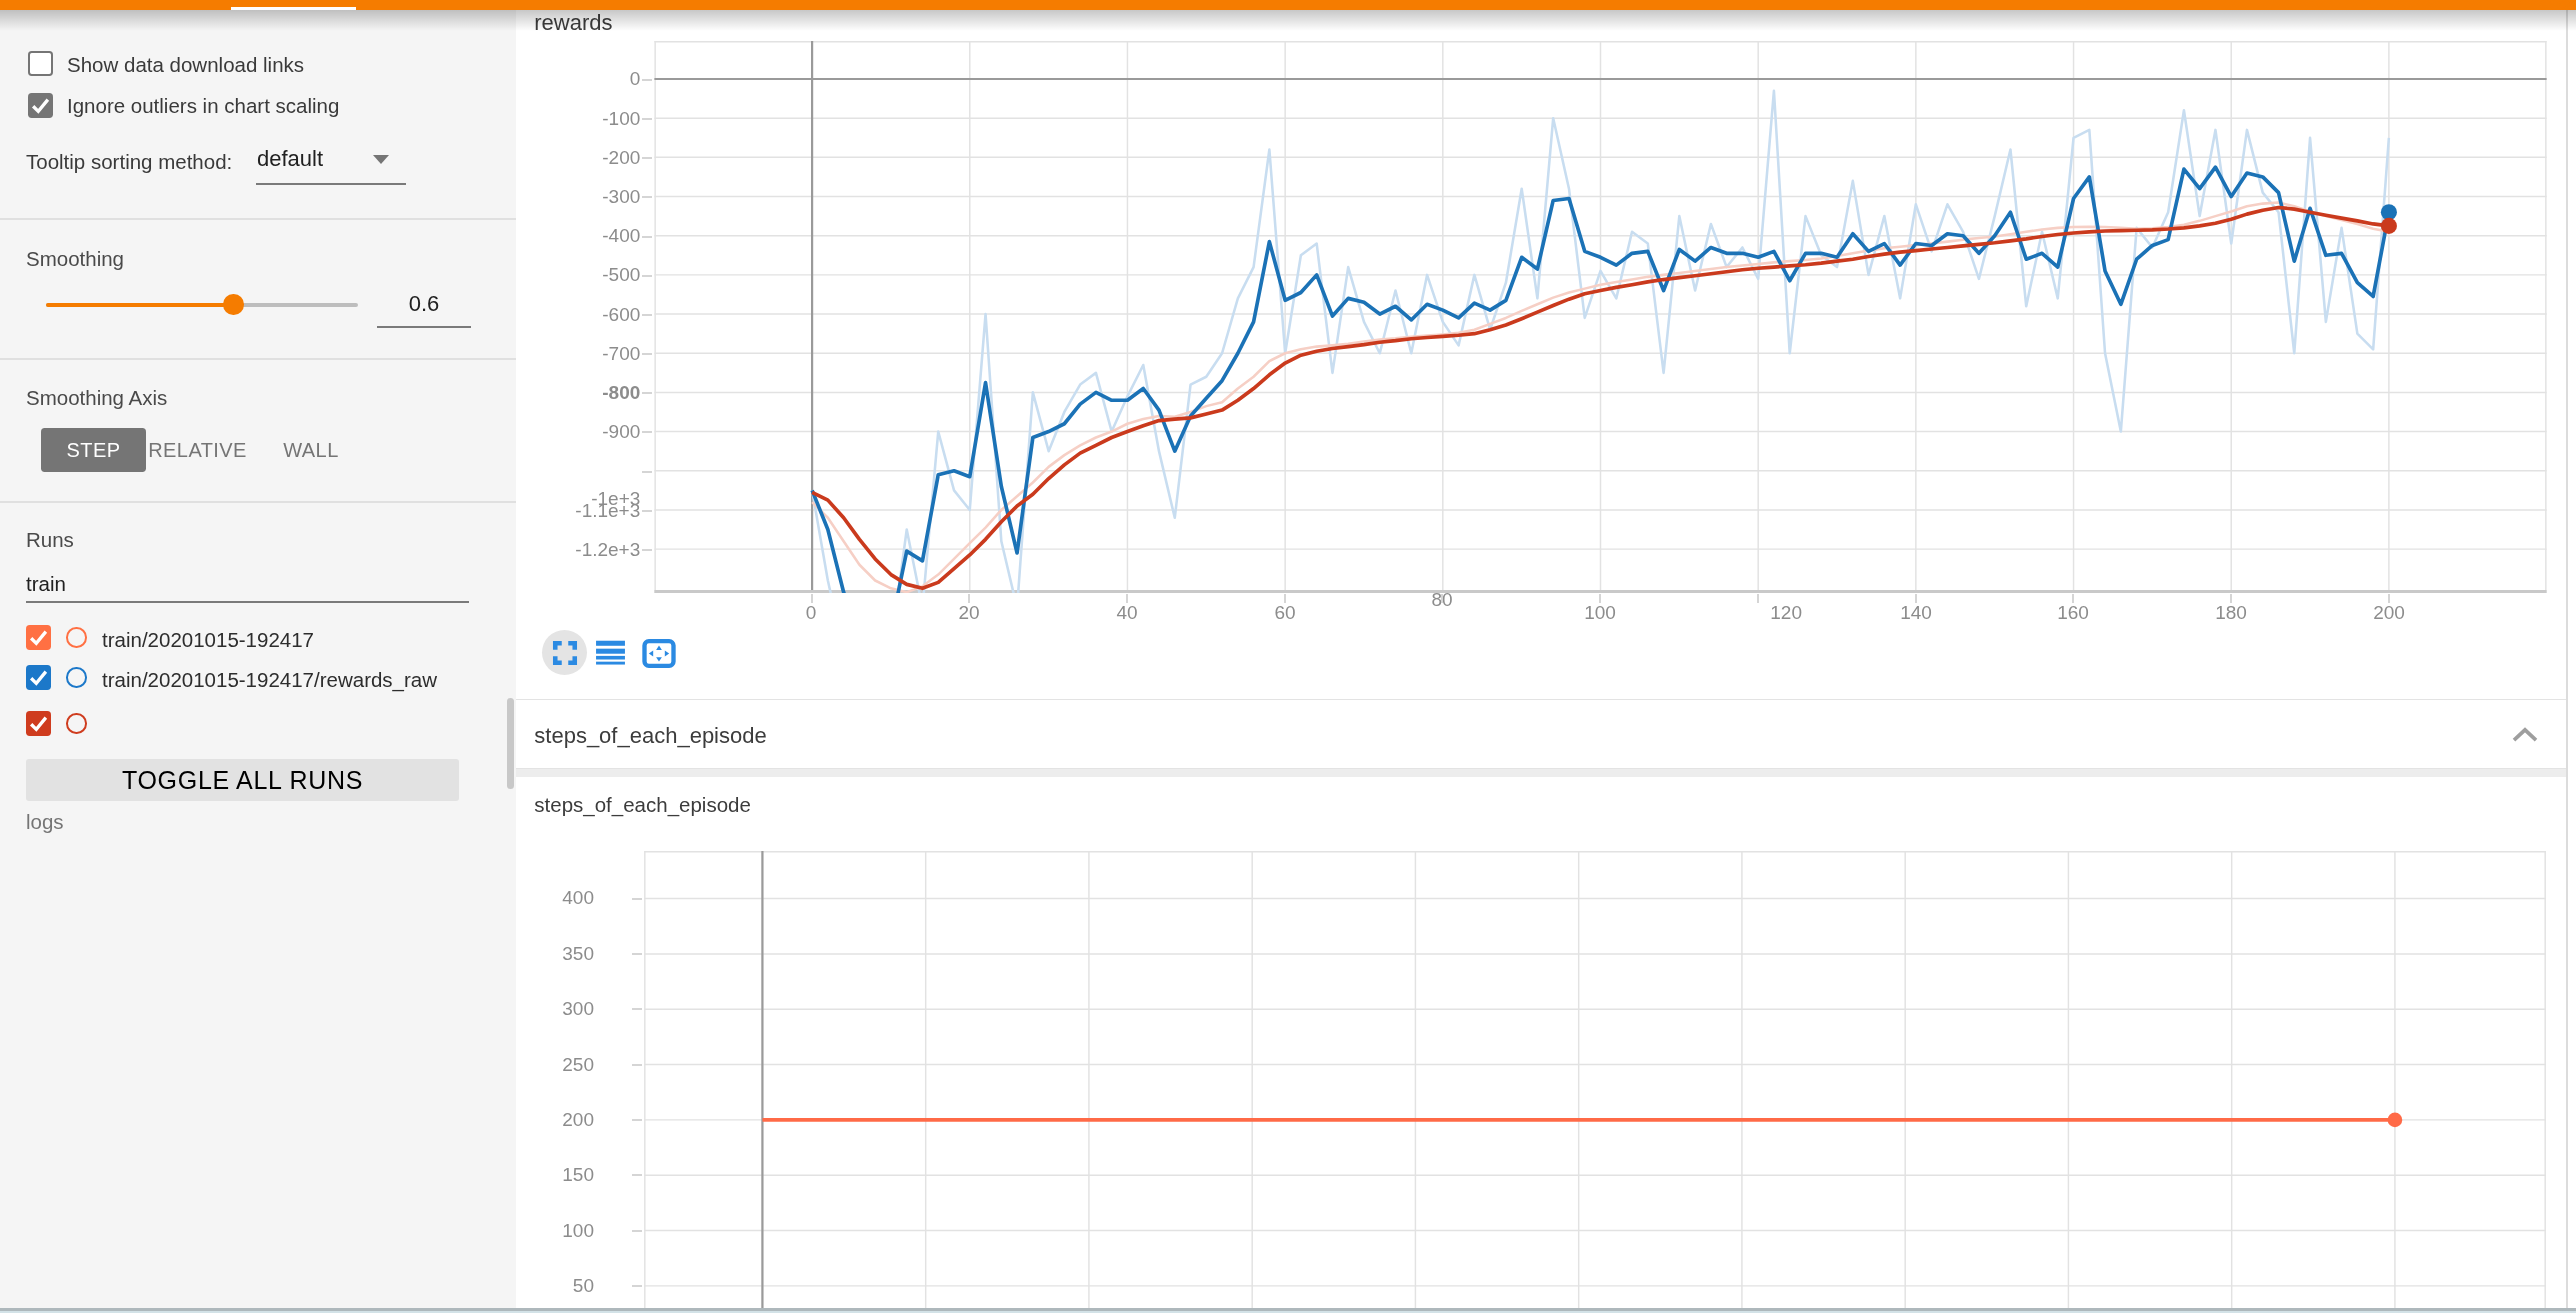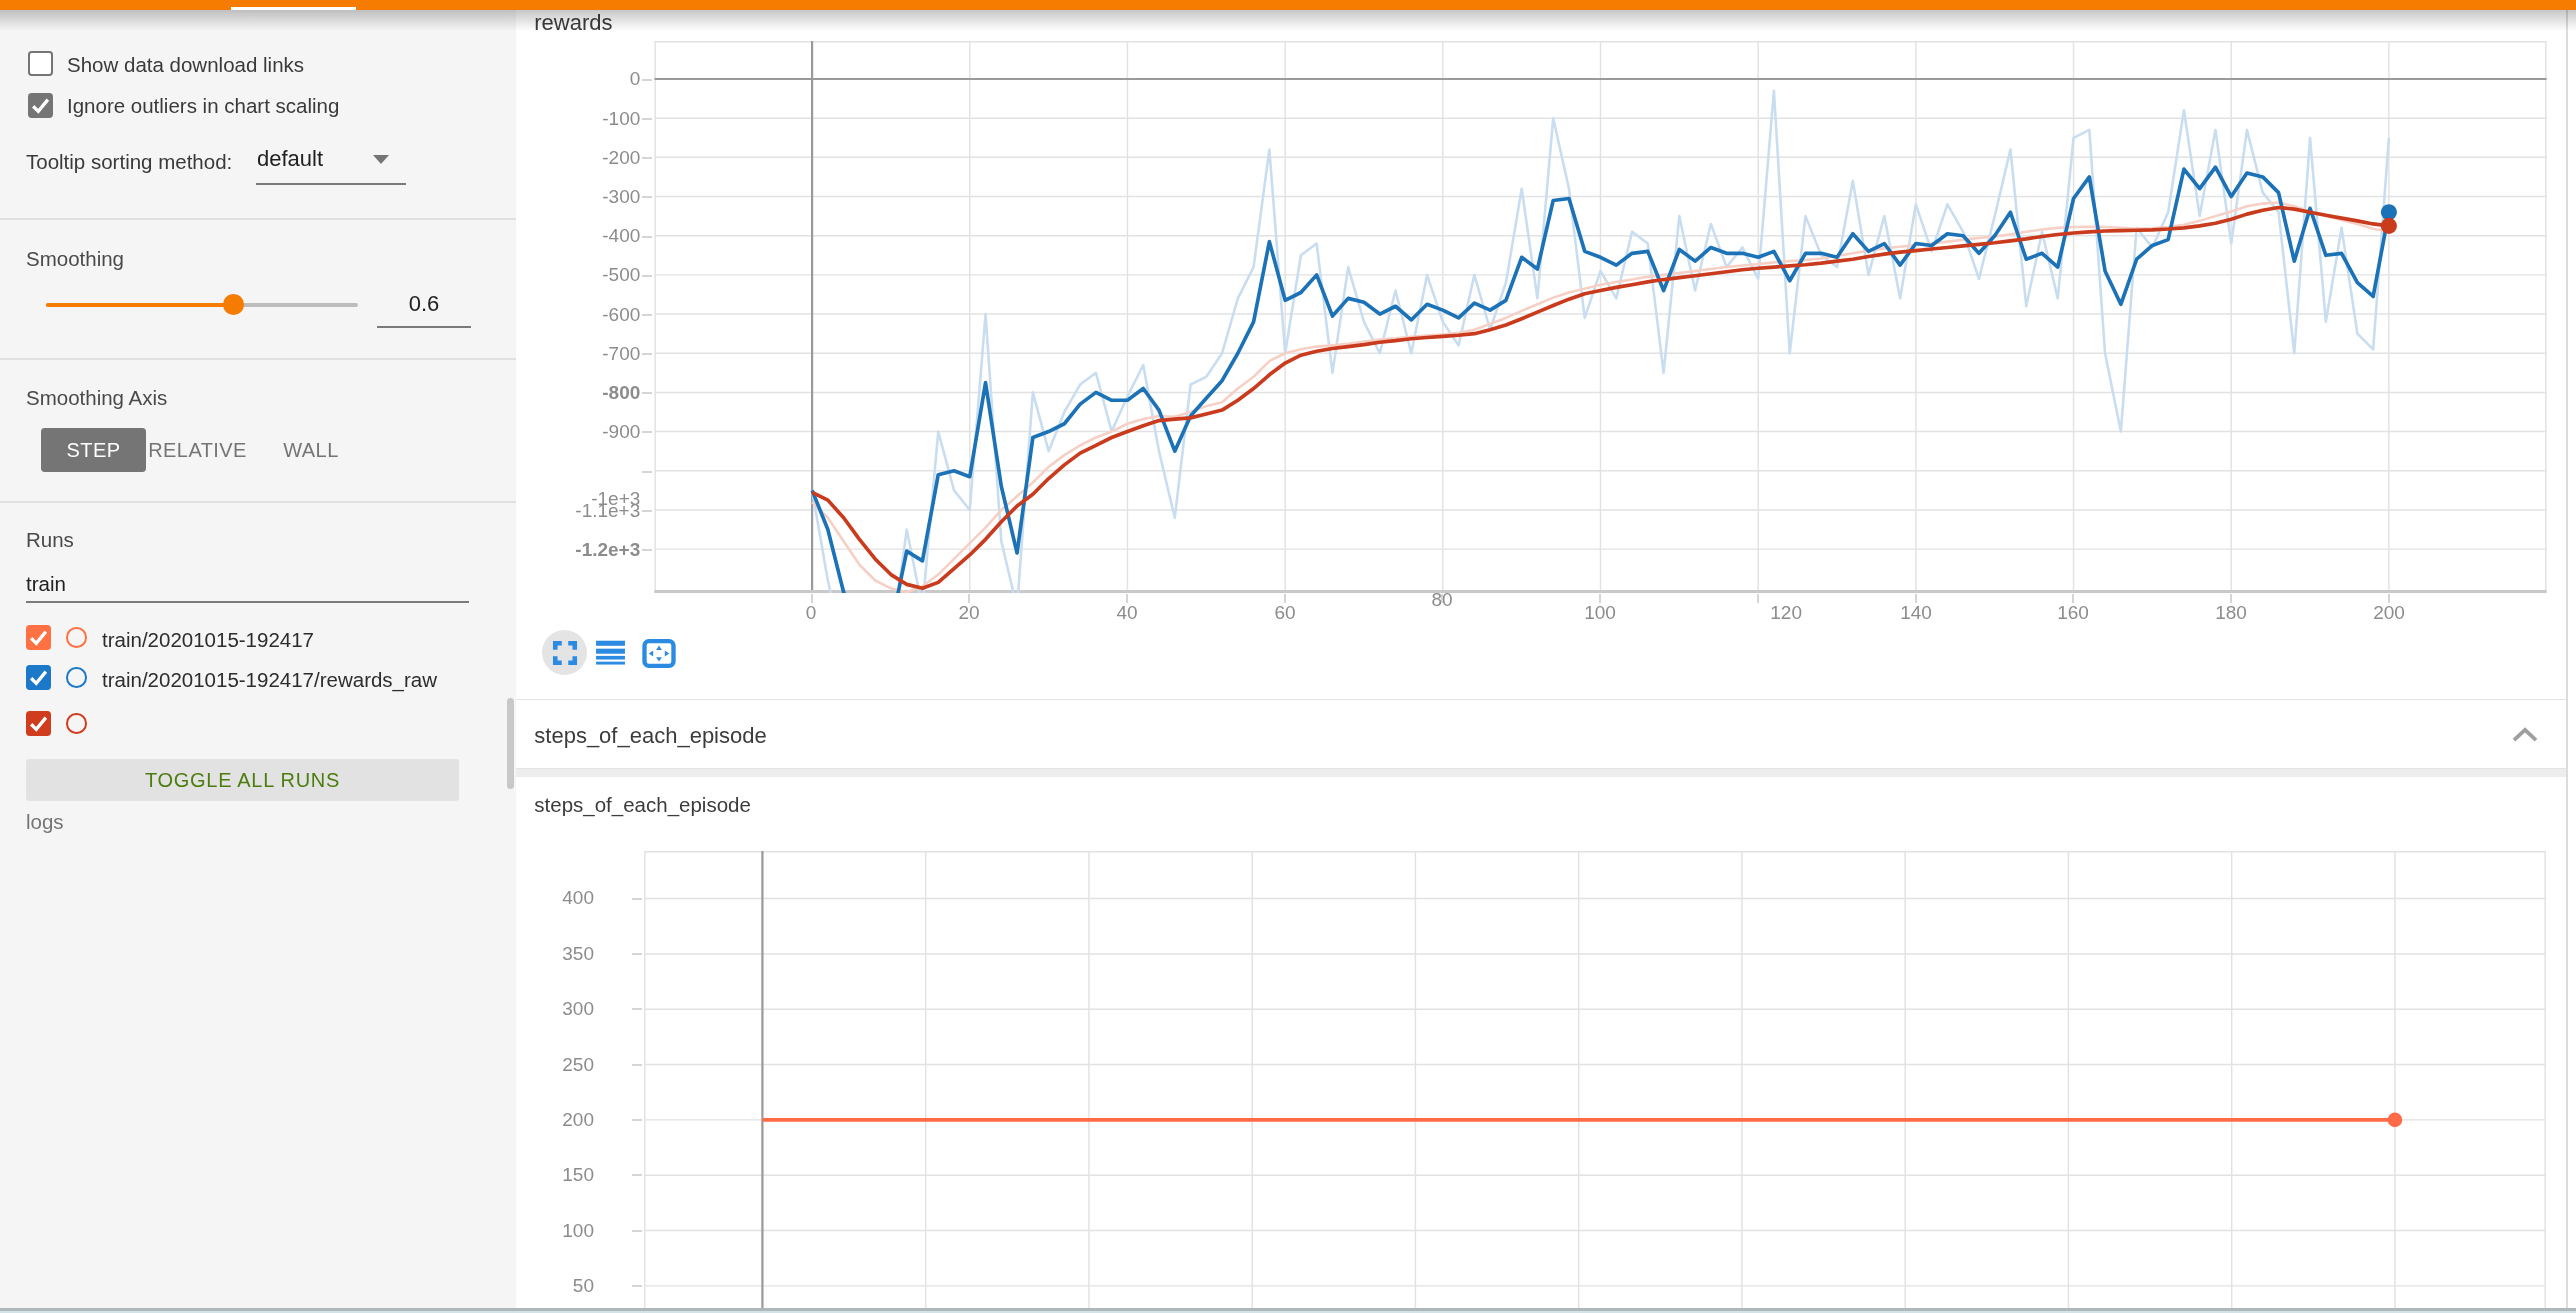"-1.2e+3" div.tick { font-weight: bold -> none }
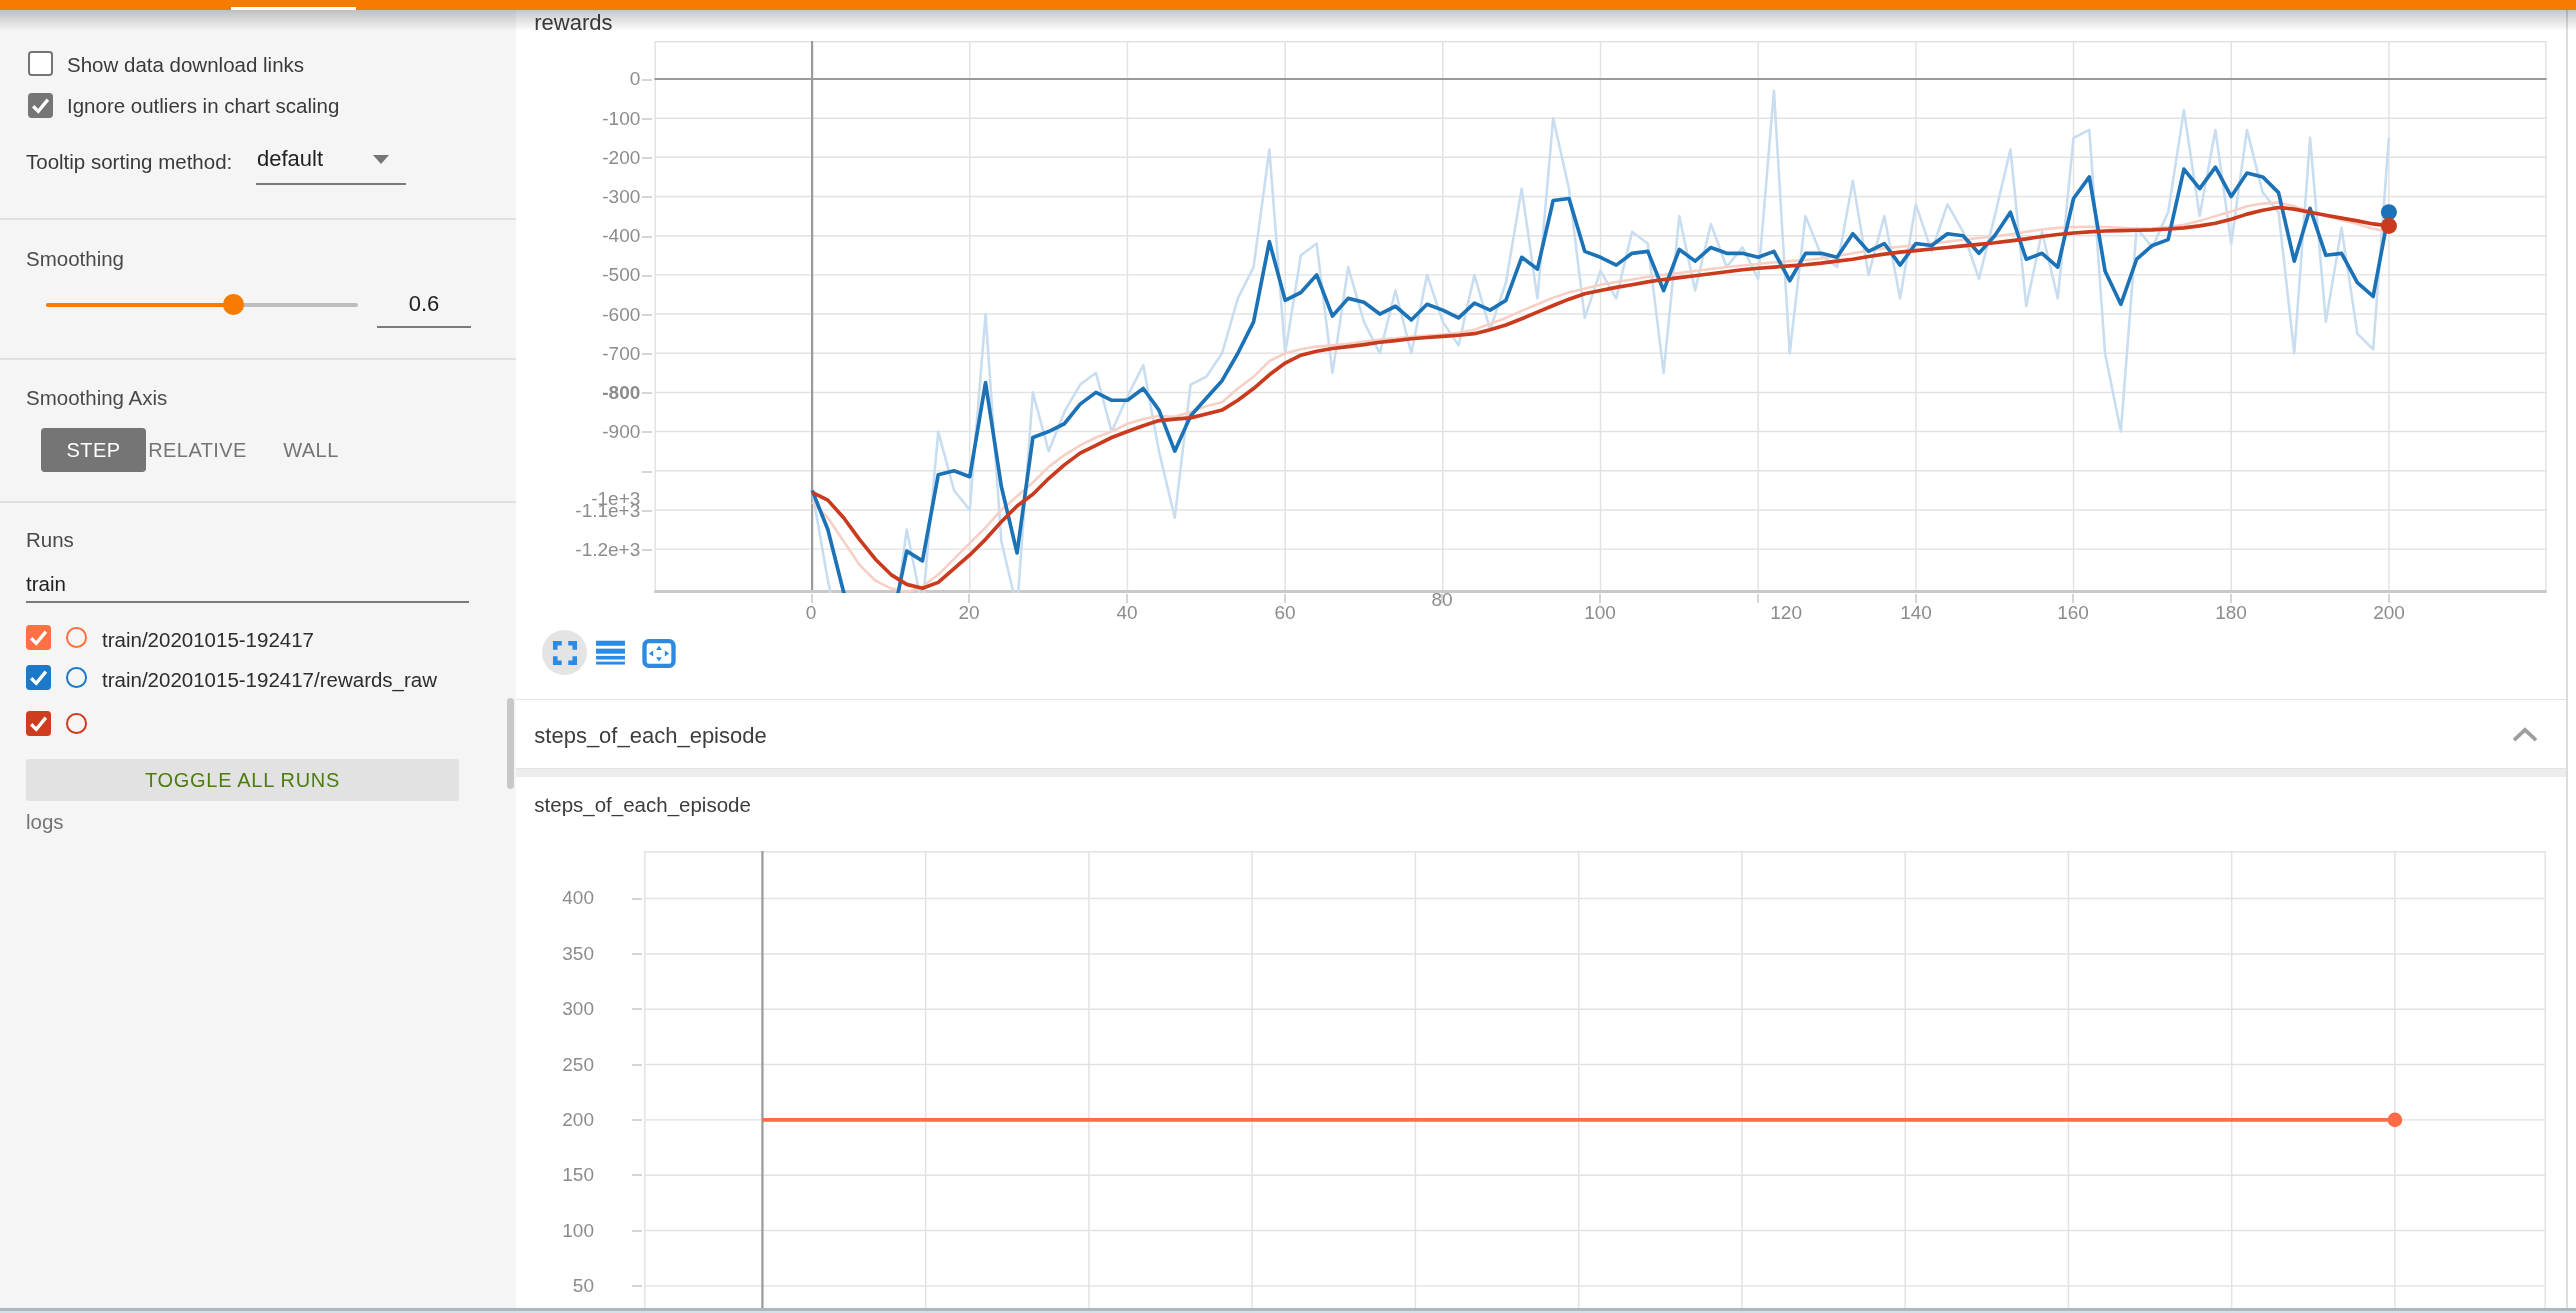"TOGGLE ALL RUNS" #toggle-btn { color: #4d7c0f -> #000000; font-size: 20px -> 25px }
